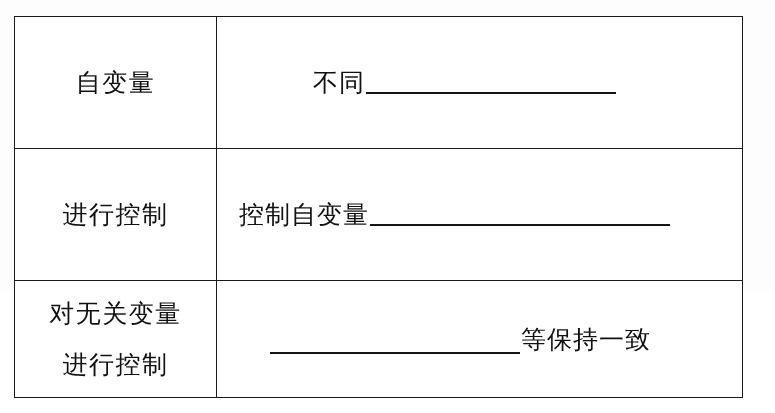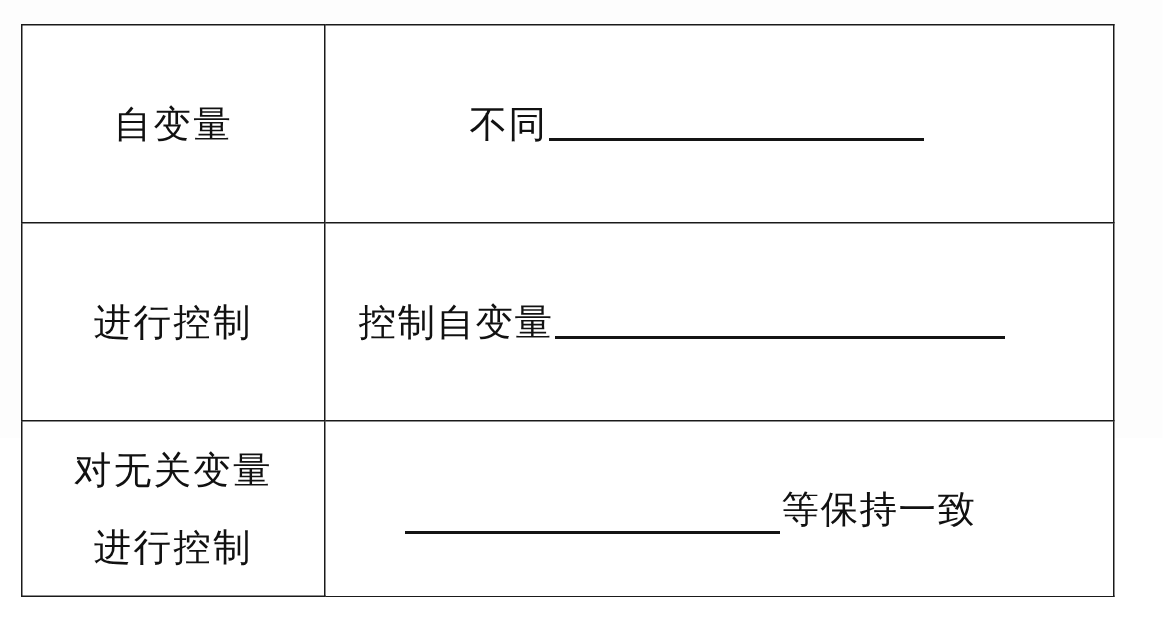"等保持一致" .value-inner.bottom-align { align-items: flex-end -> center }
